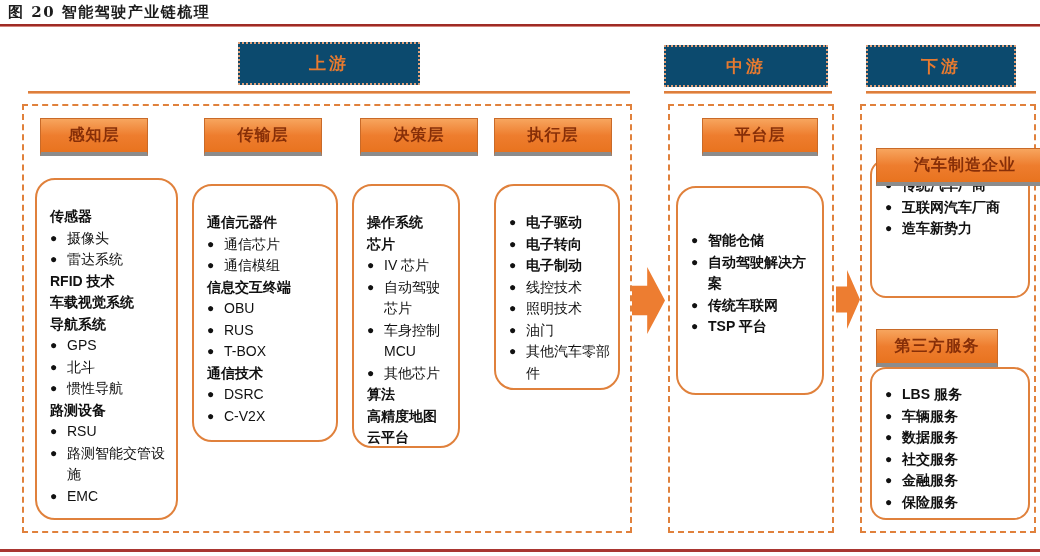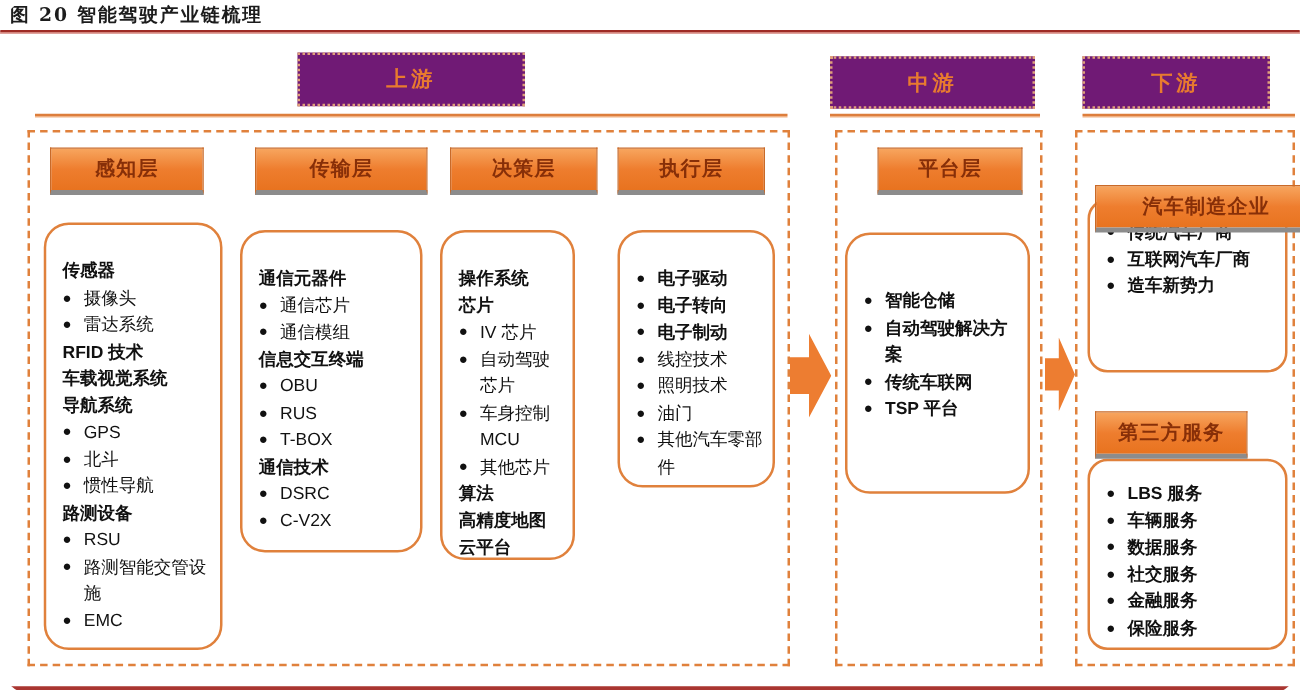"图 20 智能驾驶产业链梳理" .canvas { border-radius: 27px -> none }
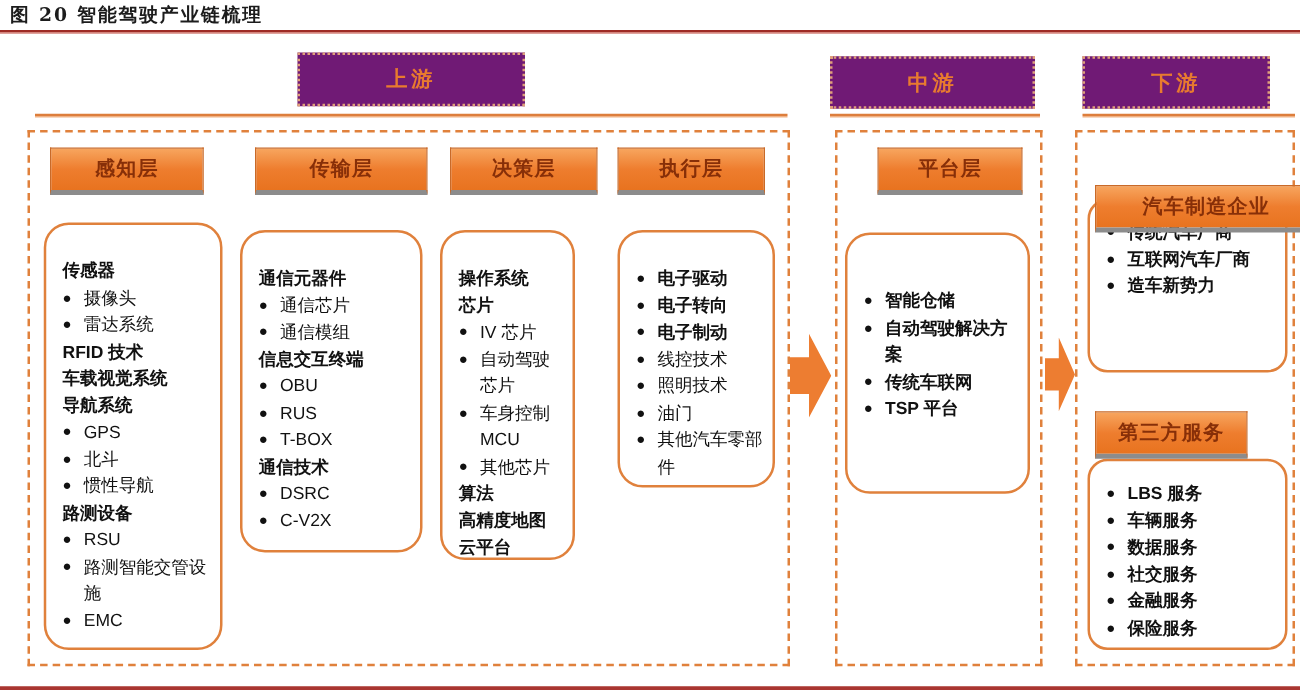"上游" .stage-label { background: #701a75 -> #0c4a6e }
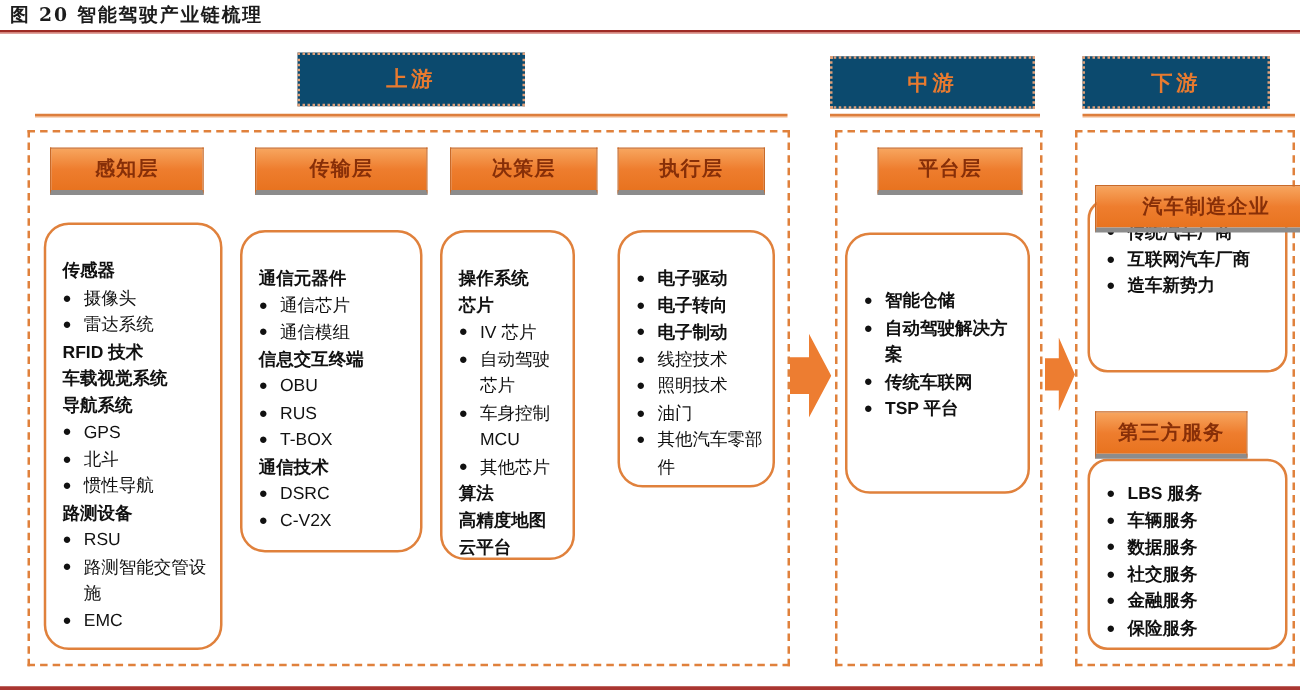"感知层" #h-perception { width: 123px -> 108px }
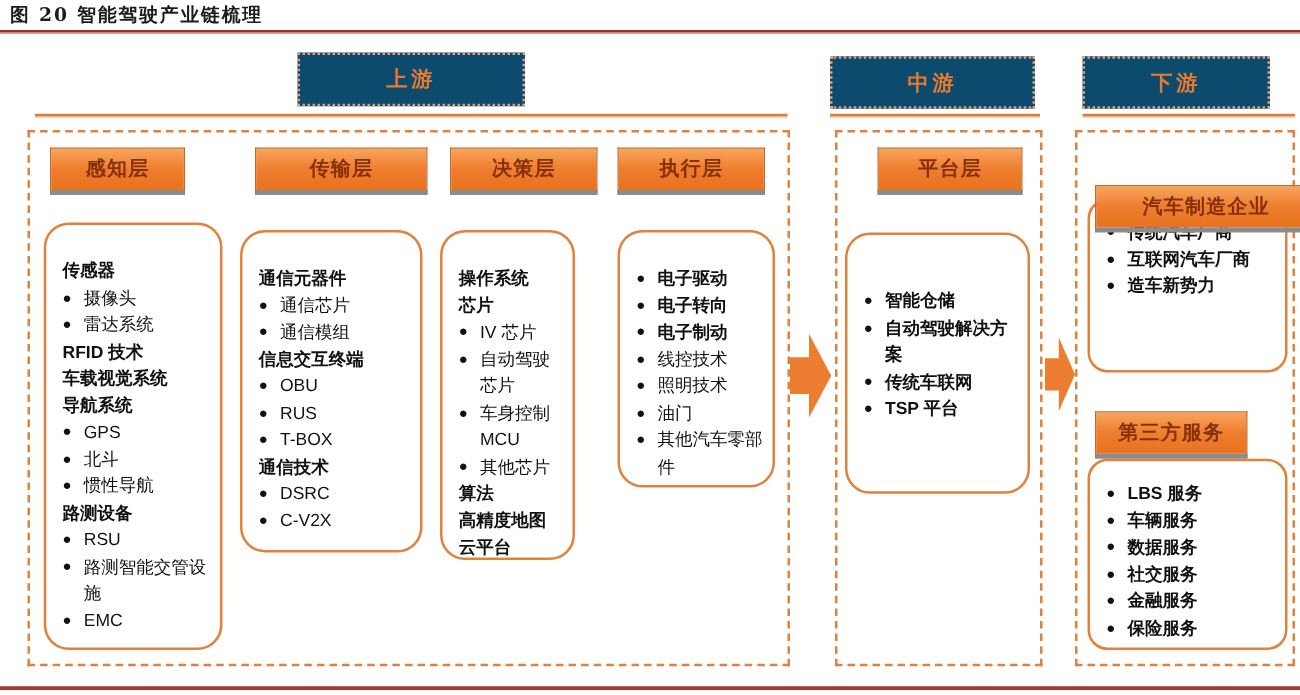"传输层" #h-transmission { width: 138px -> 118px }
